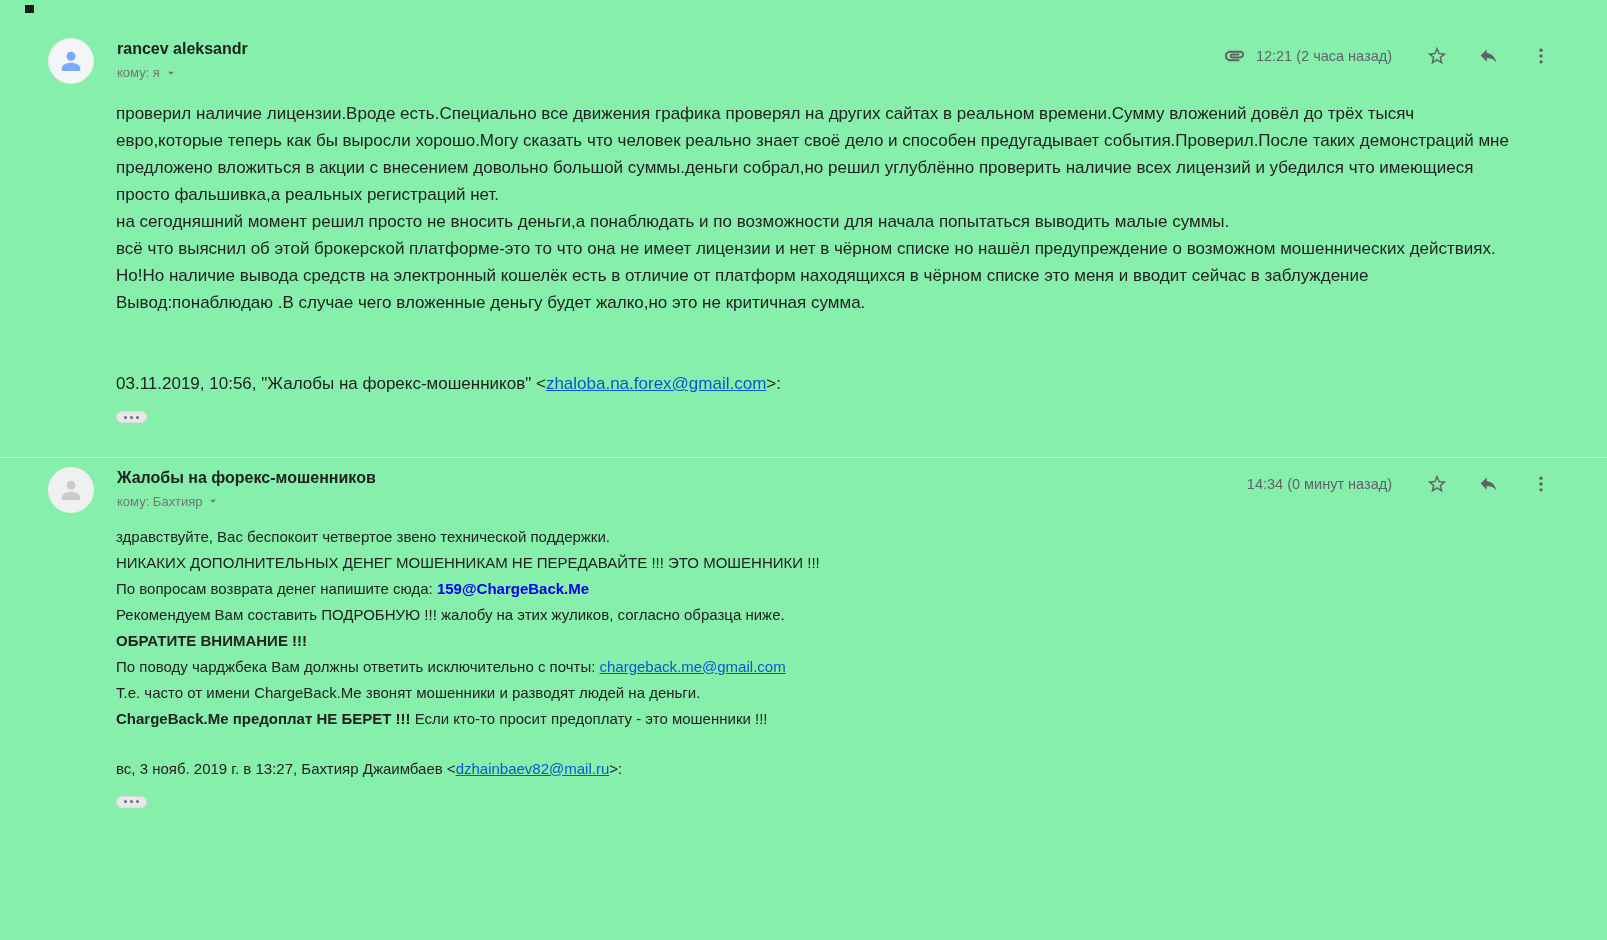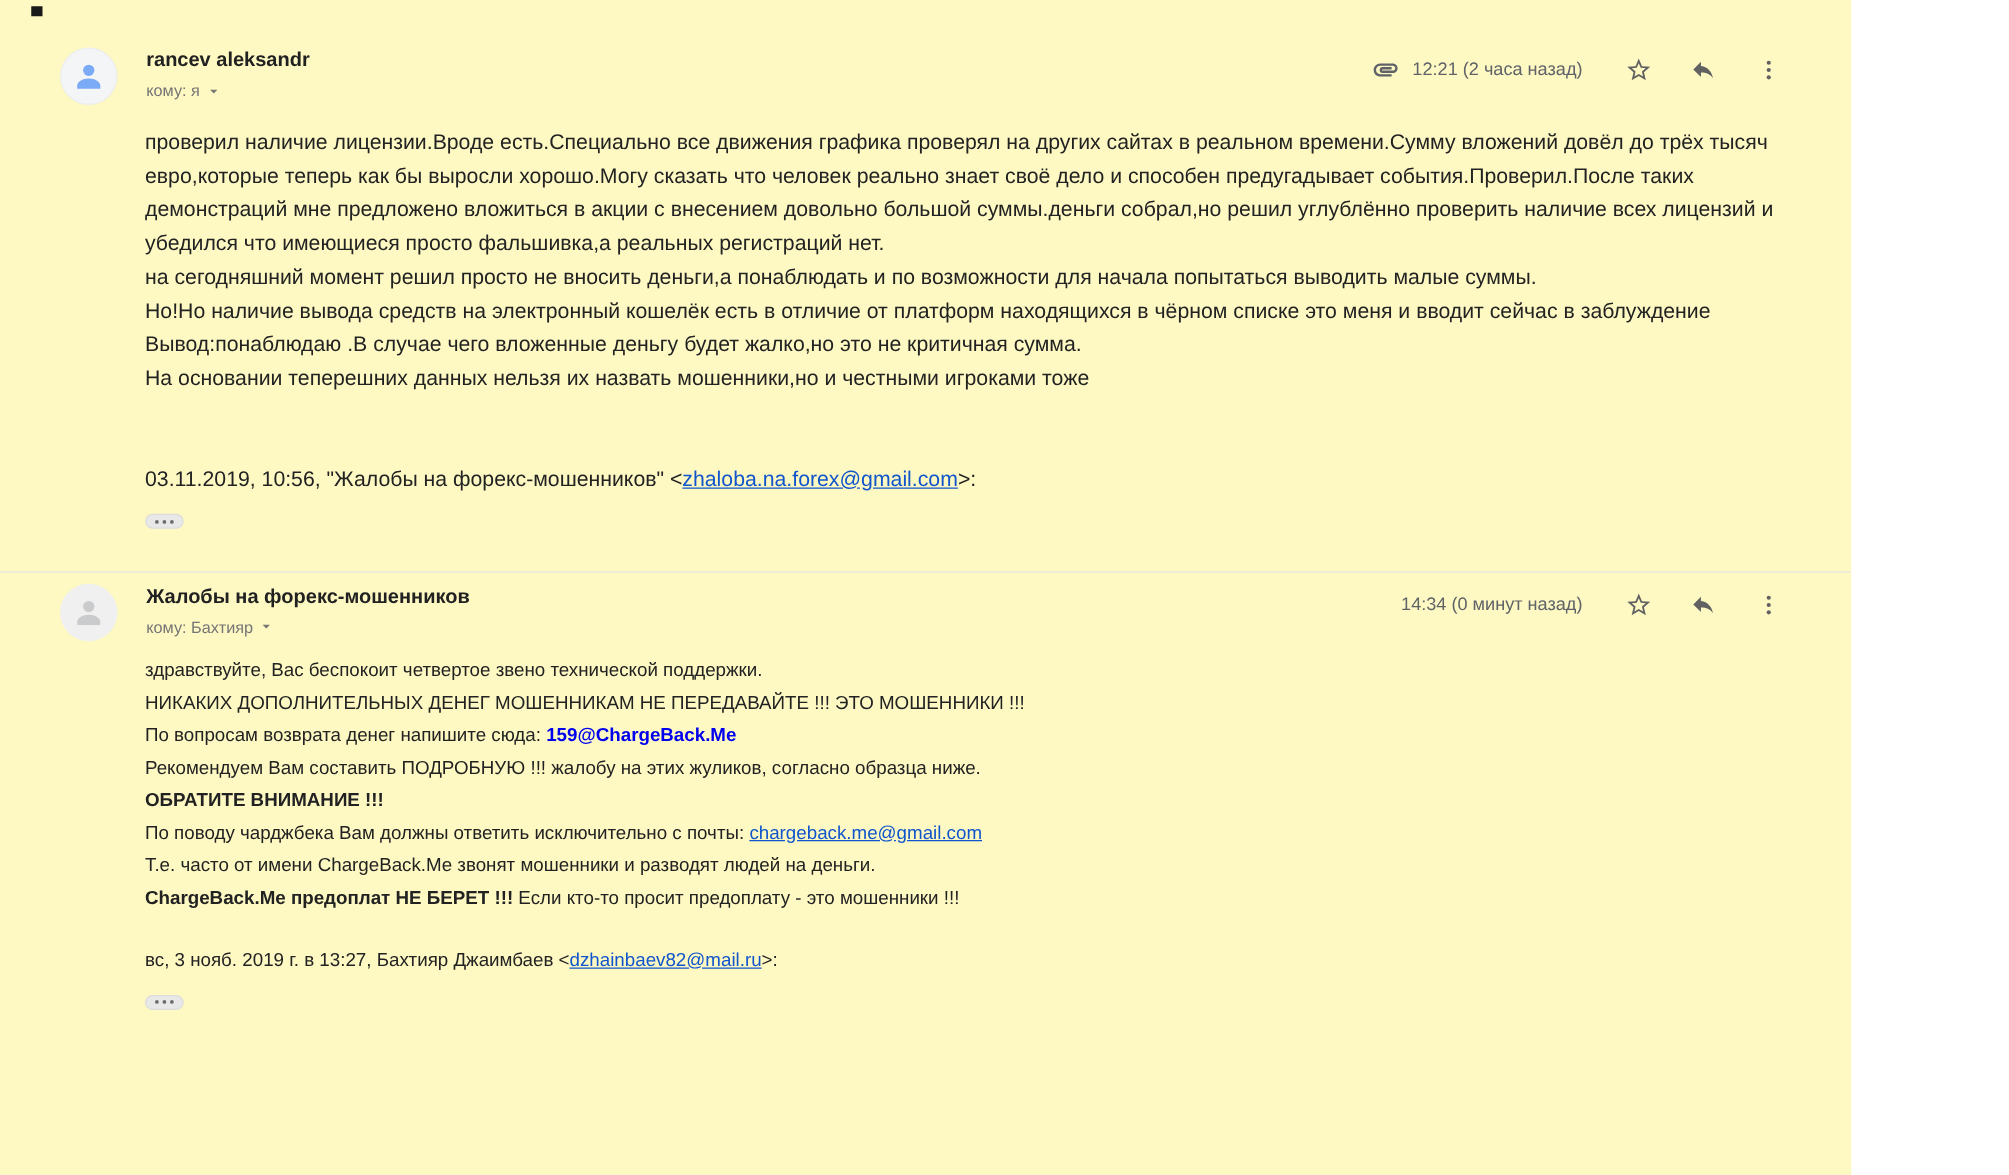"rancev aleksandr" .page { background: #fef9c3 -> #86efac; width: 1481px -> 1607px }
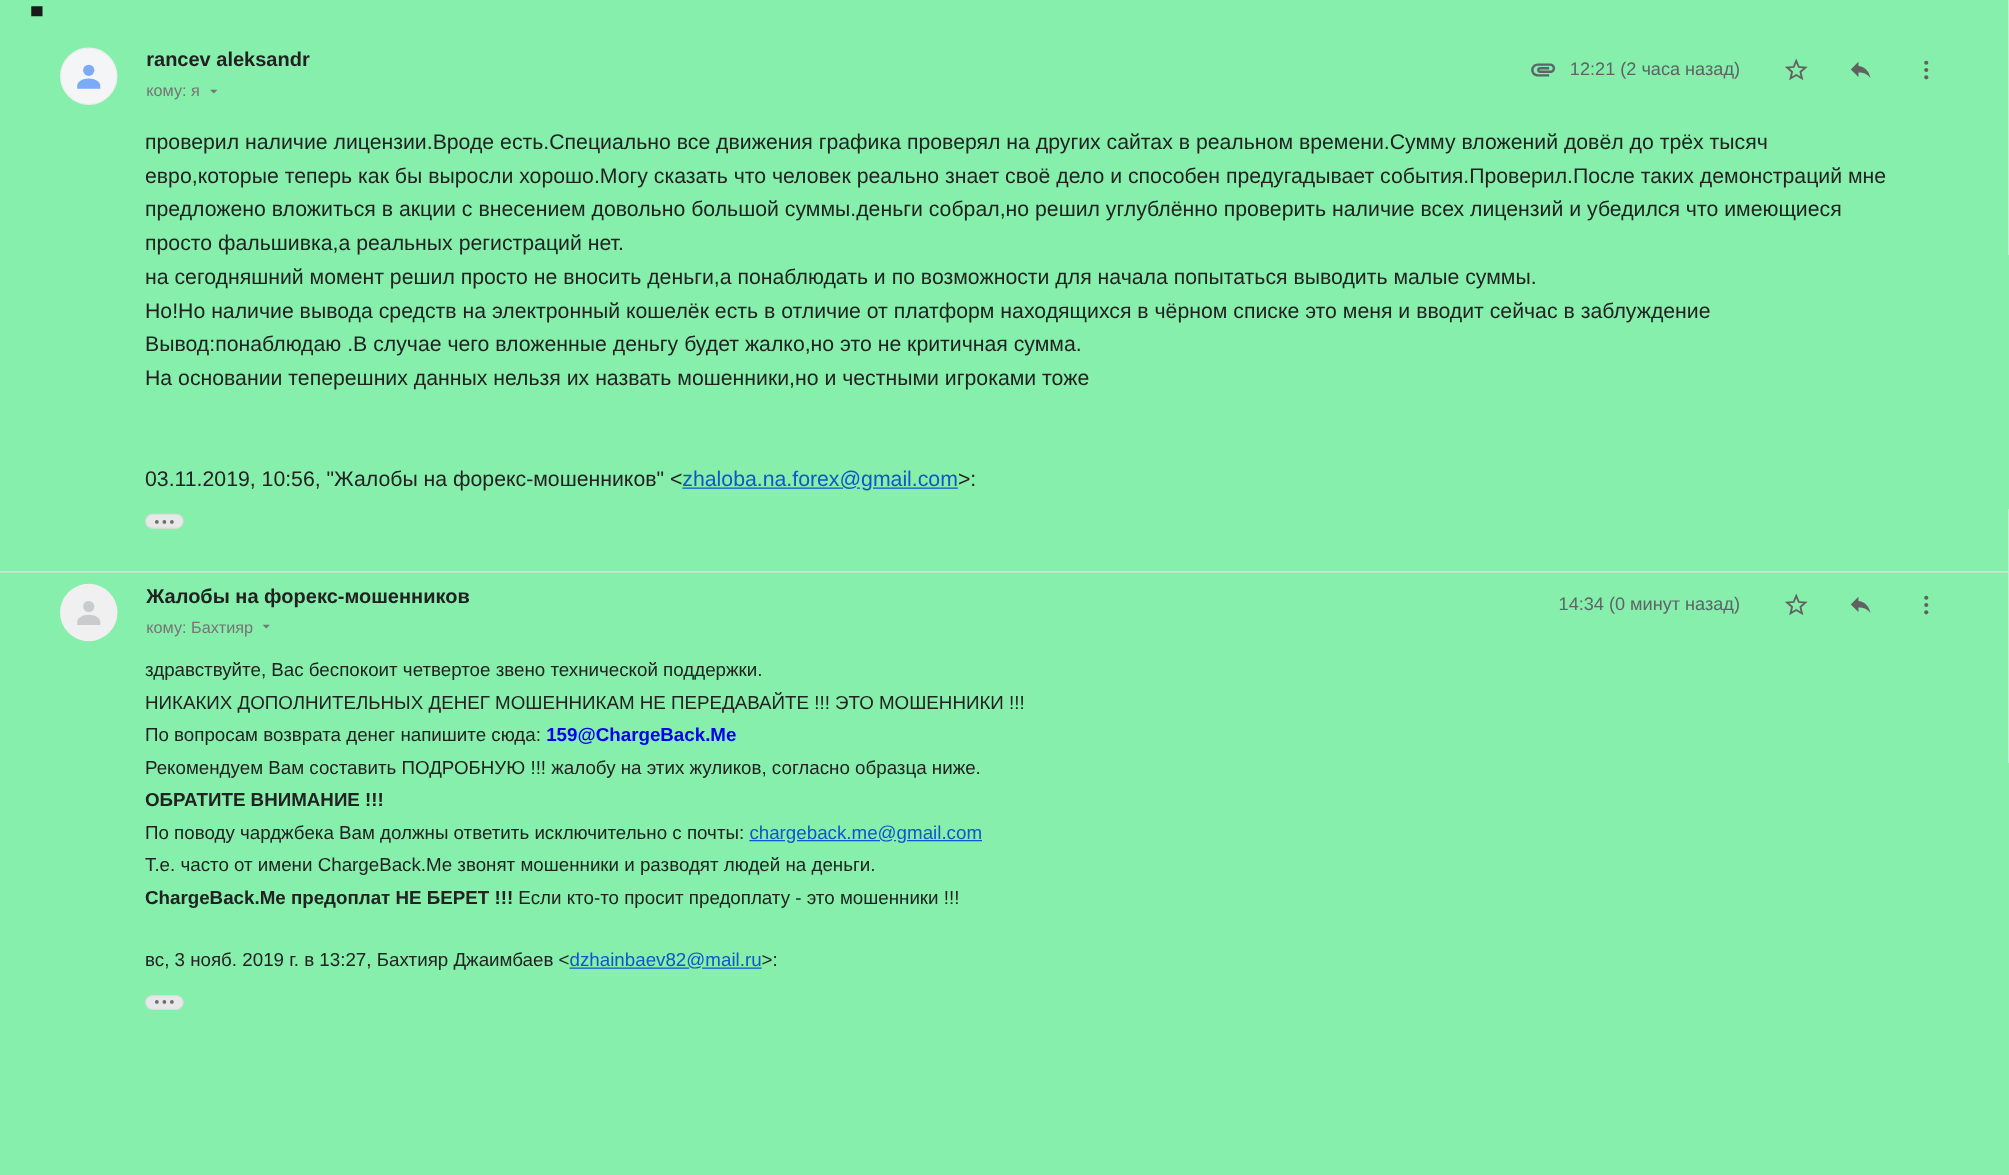"всё что выяснил об этой" div.bp { html: none -> <div>всё что выяснил об этой брокерской платформе-это то что она не имеет лицензии и нет в чёрном списке но нашёл предупреждение о возможном мошеннических действиях.</div> }
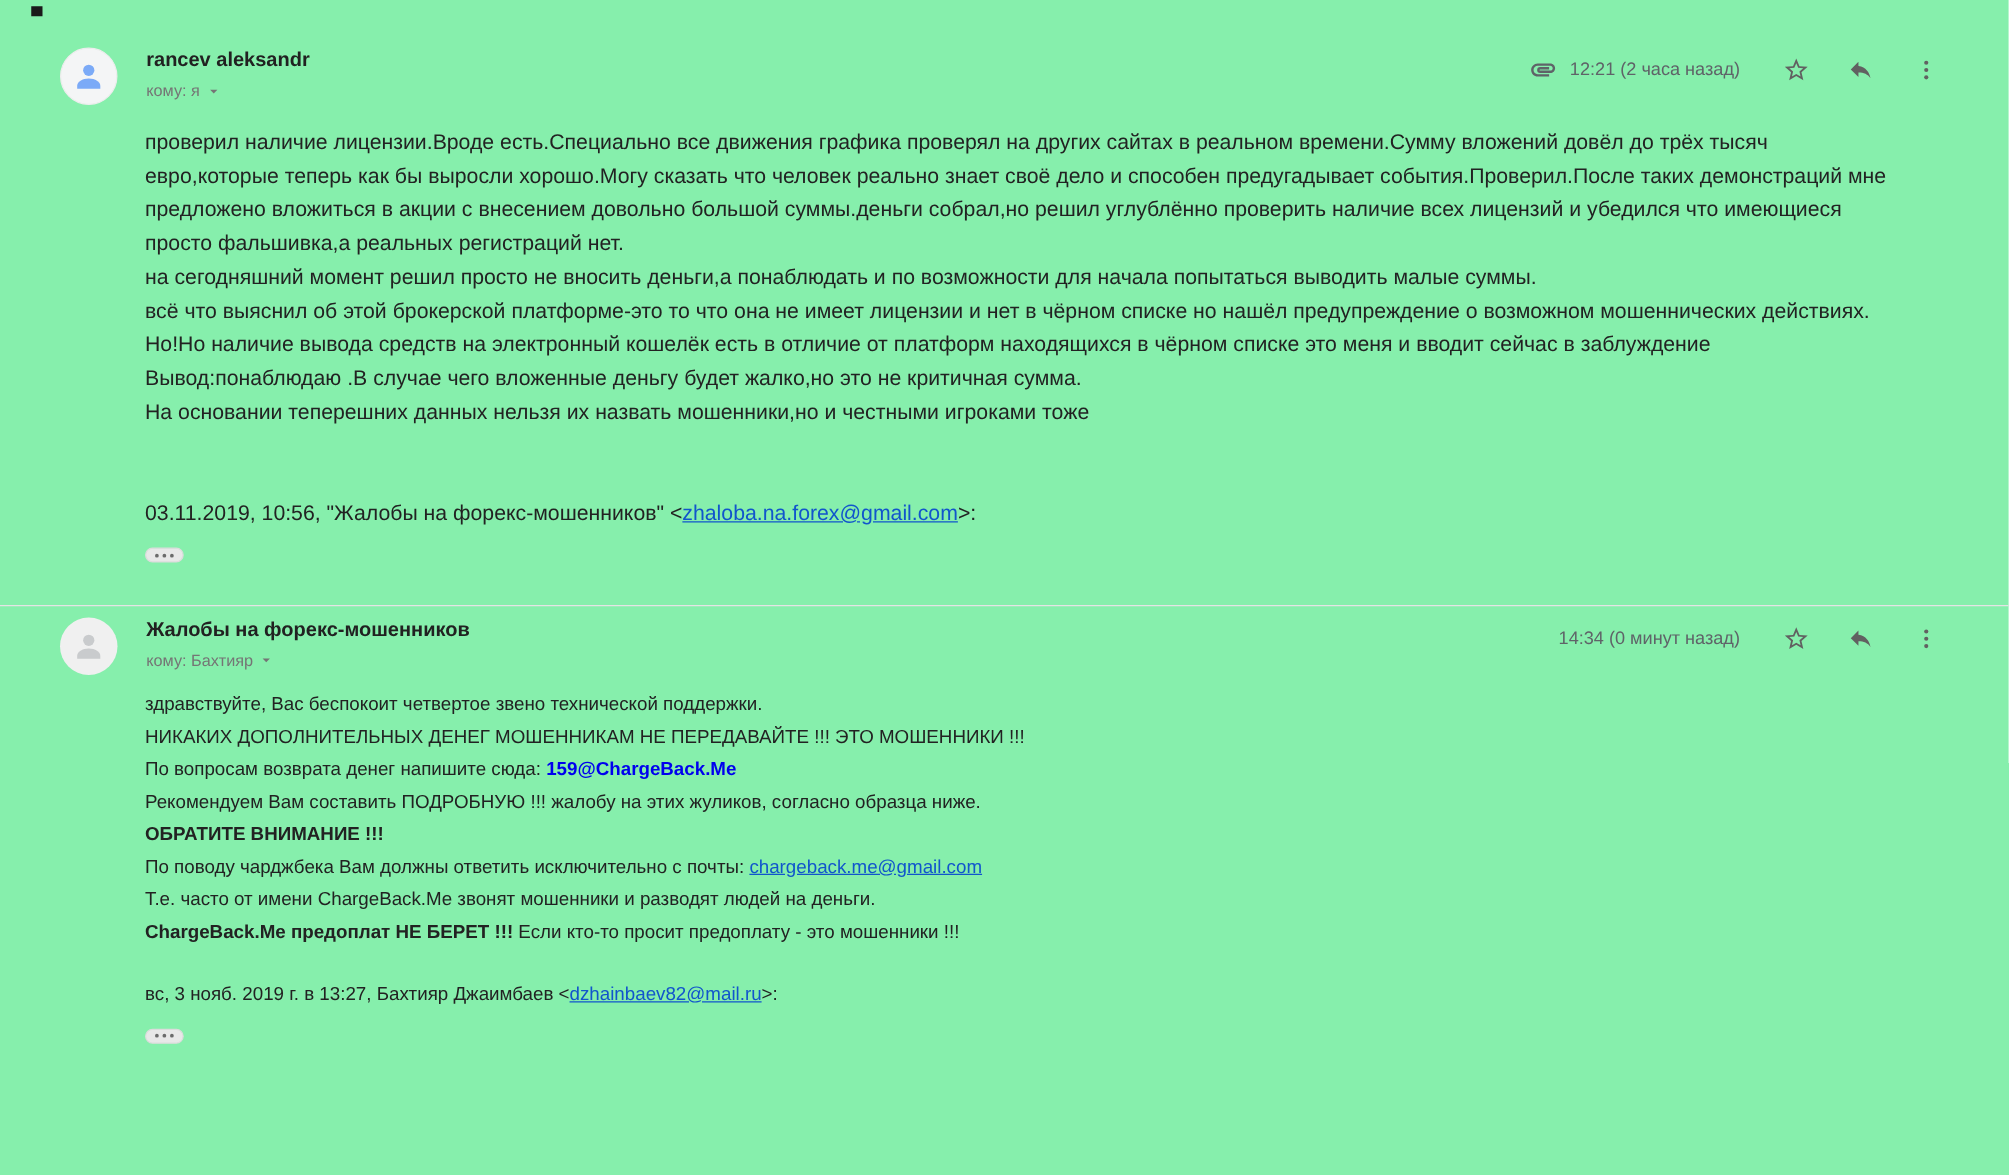"На основании теперешних данных нельзя" div.bp { html: <div>На основании теперешних данных нельзя их назвать мошенники,но и честными игроками тоже</div> -> none }
